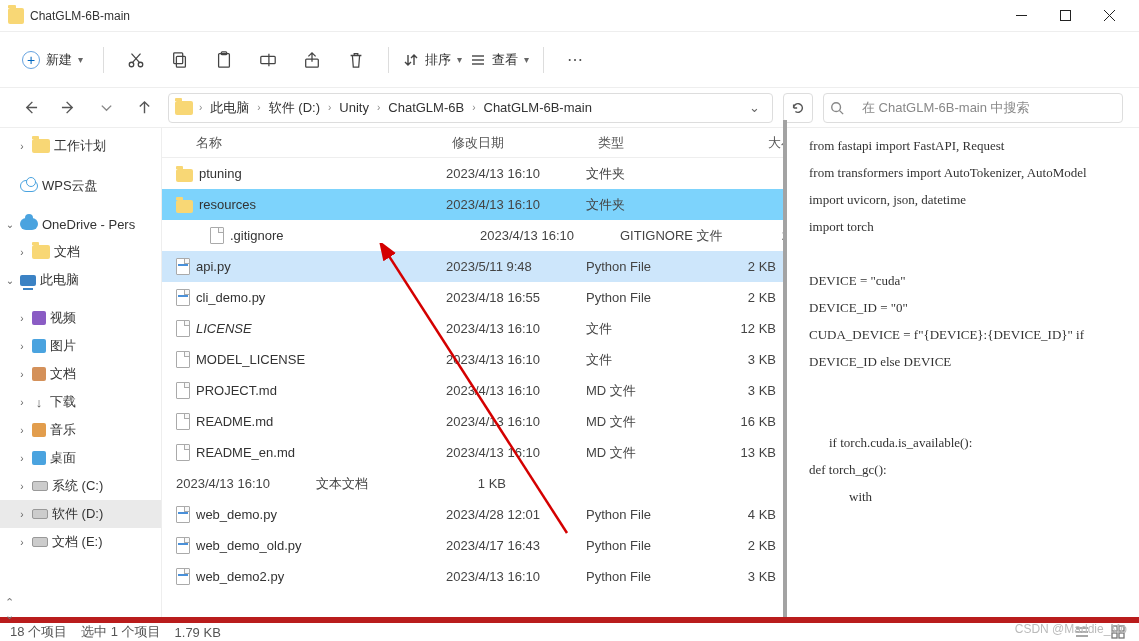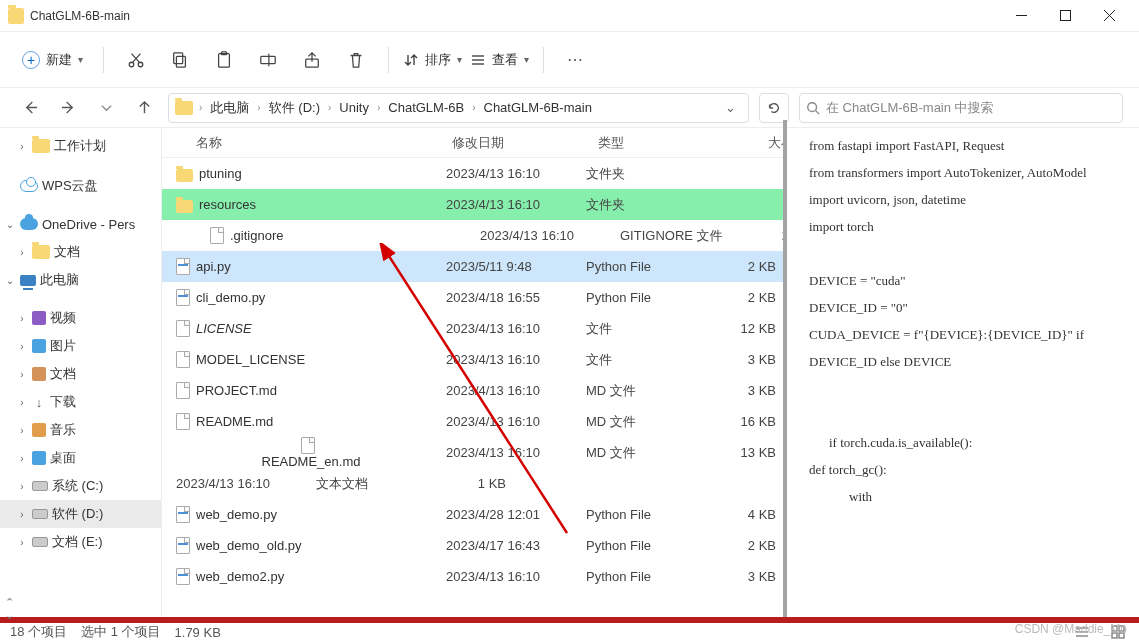"在 ChatGLM-6B-main 中搜索" .search { gap: 6px -> 18px; width: 324px -> 300px }
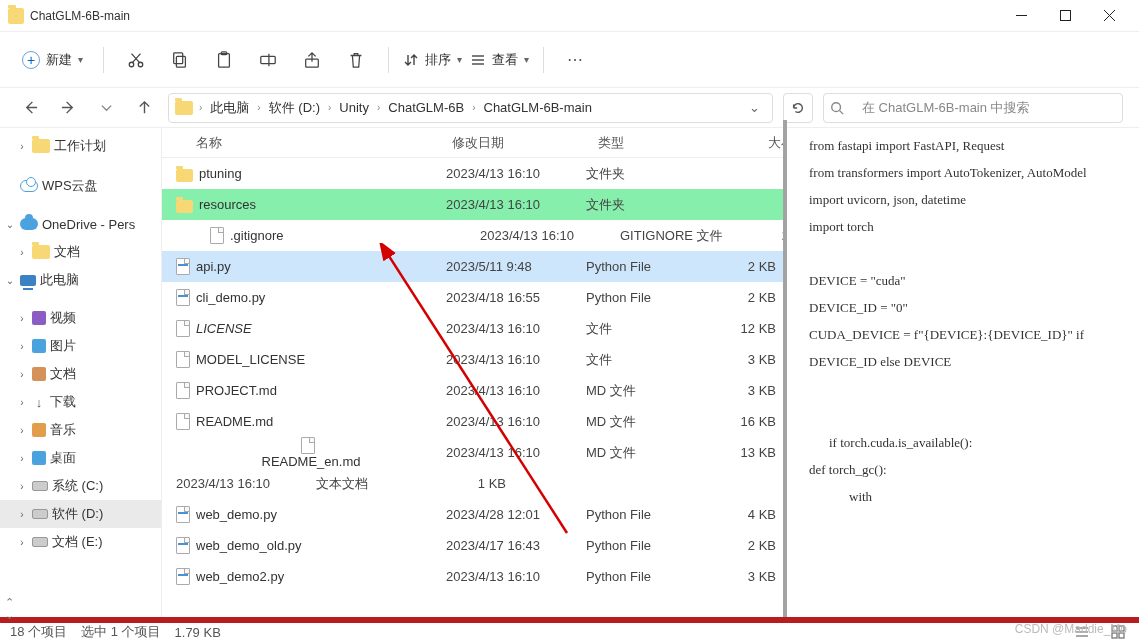"resources" .fl-row.hov { background: #86efac -> #7dd3fc }
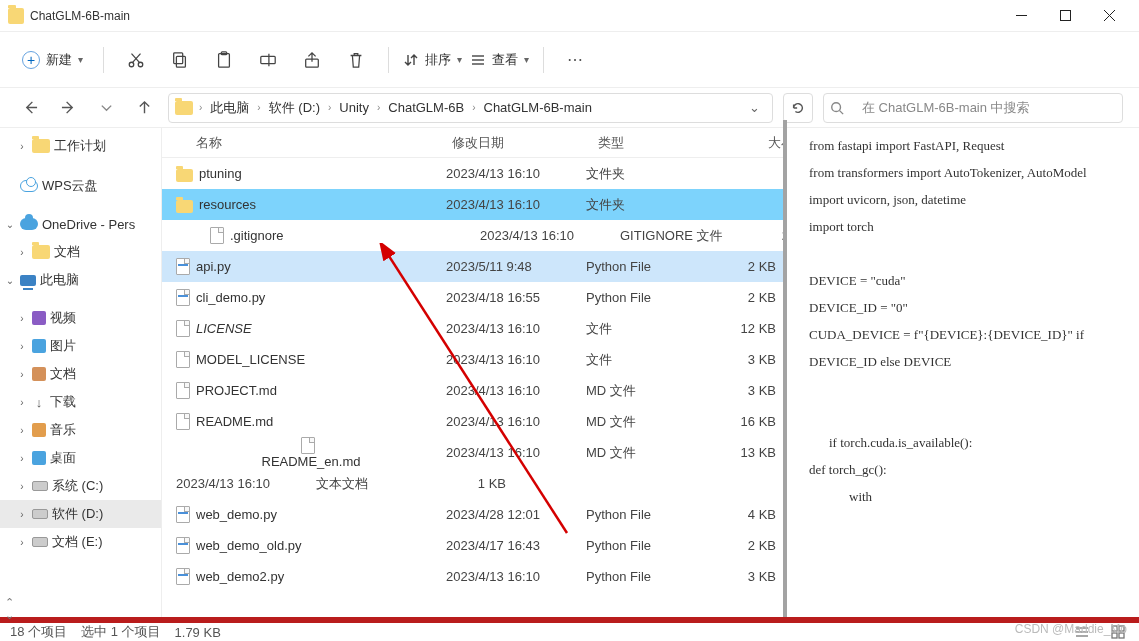"README_en.md" div.col-name { flex-direction: column -> none }
